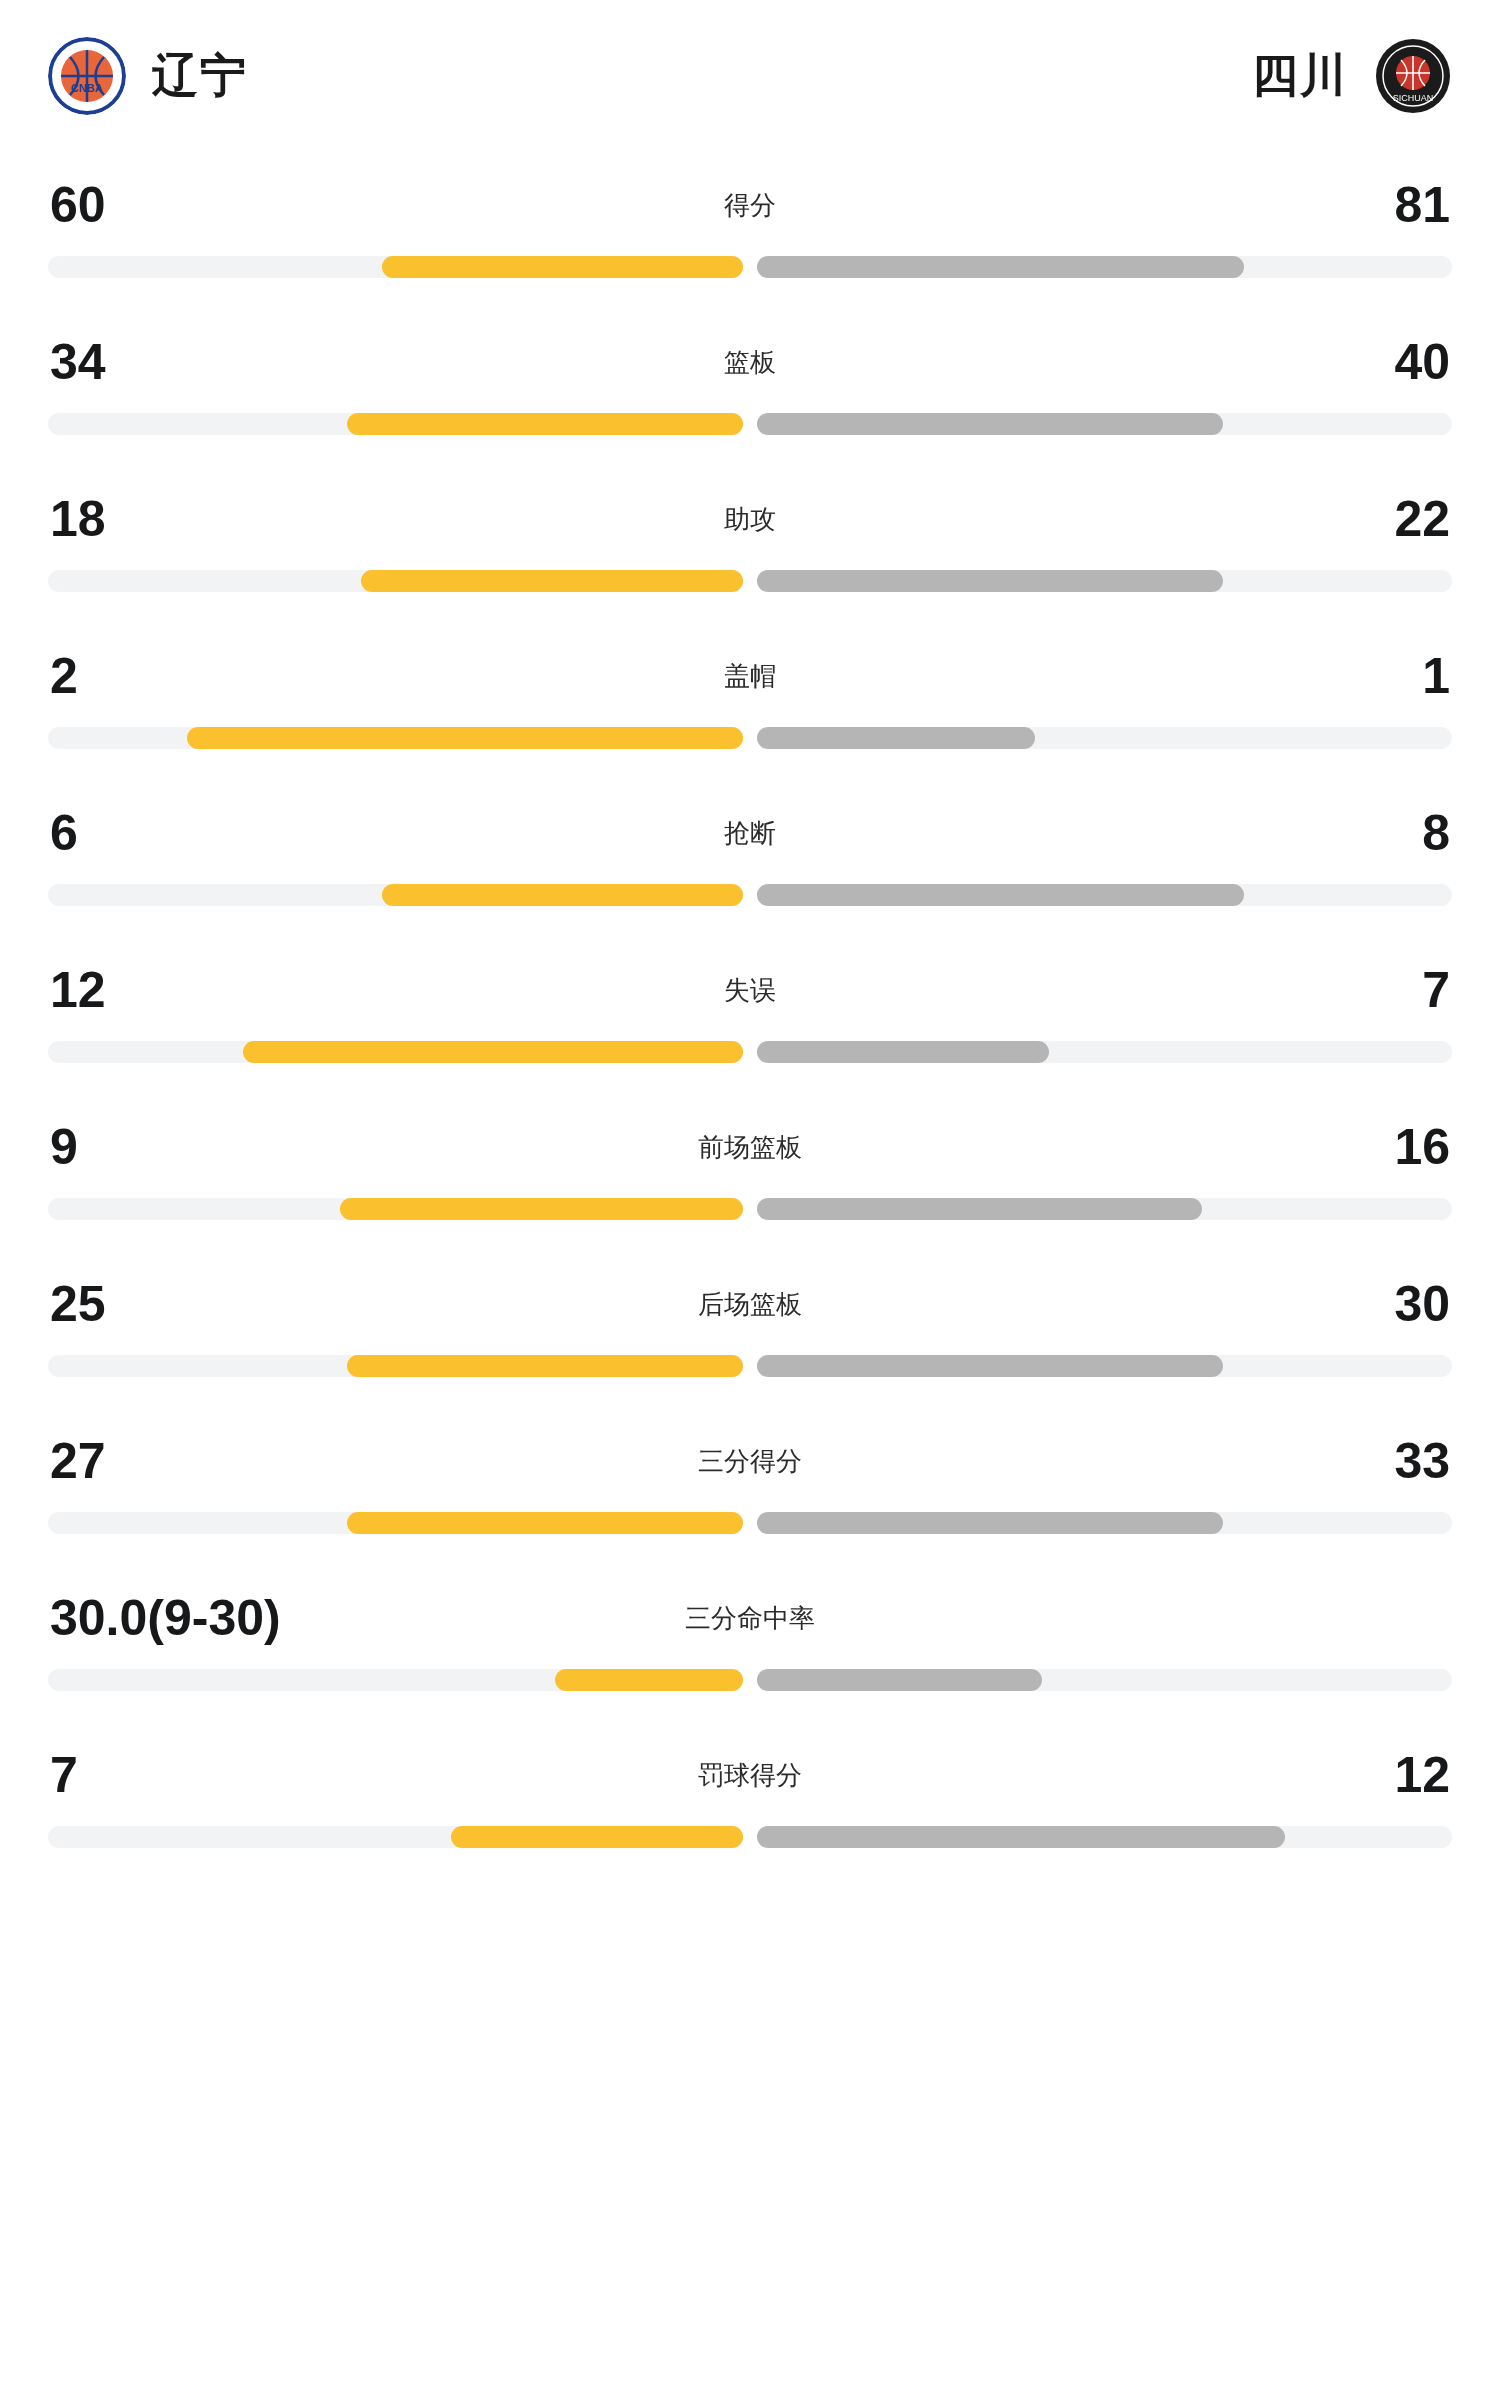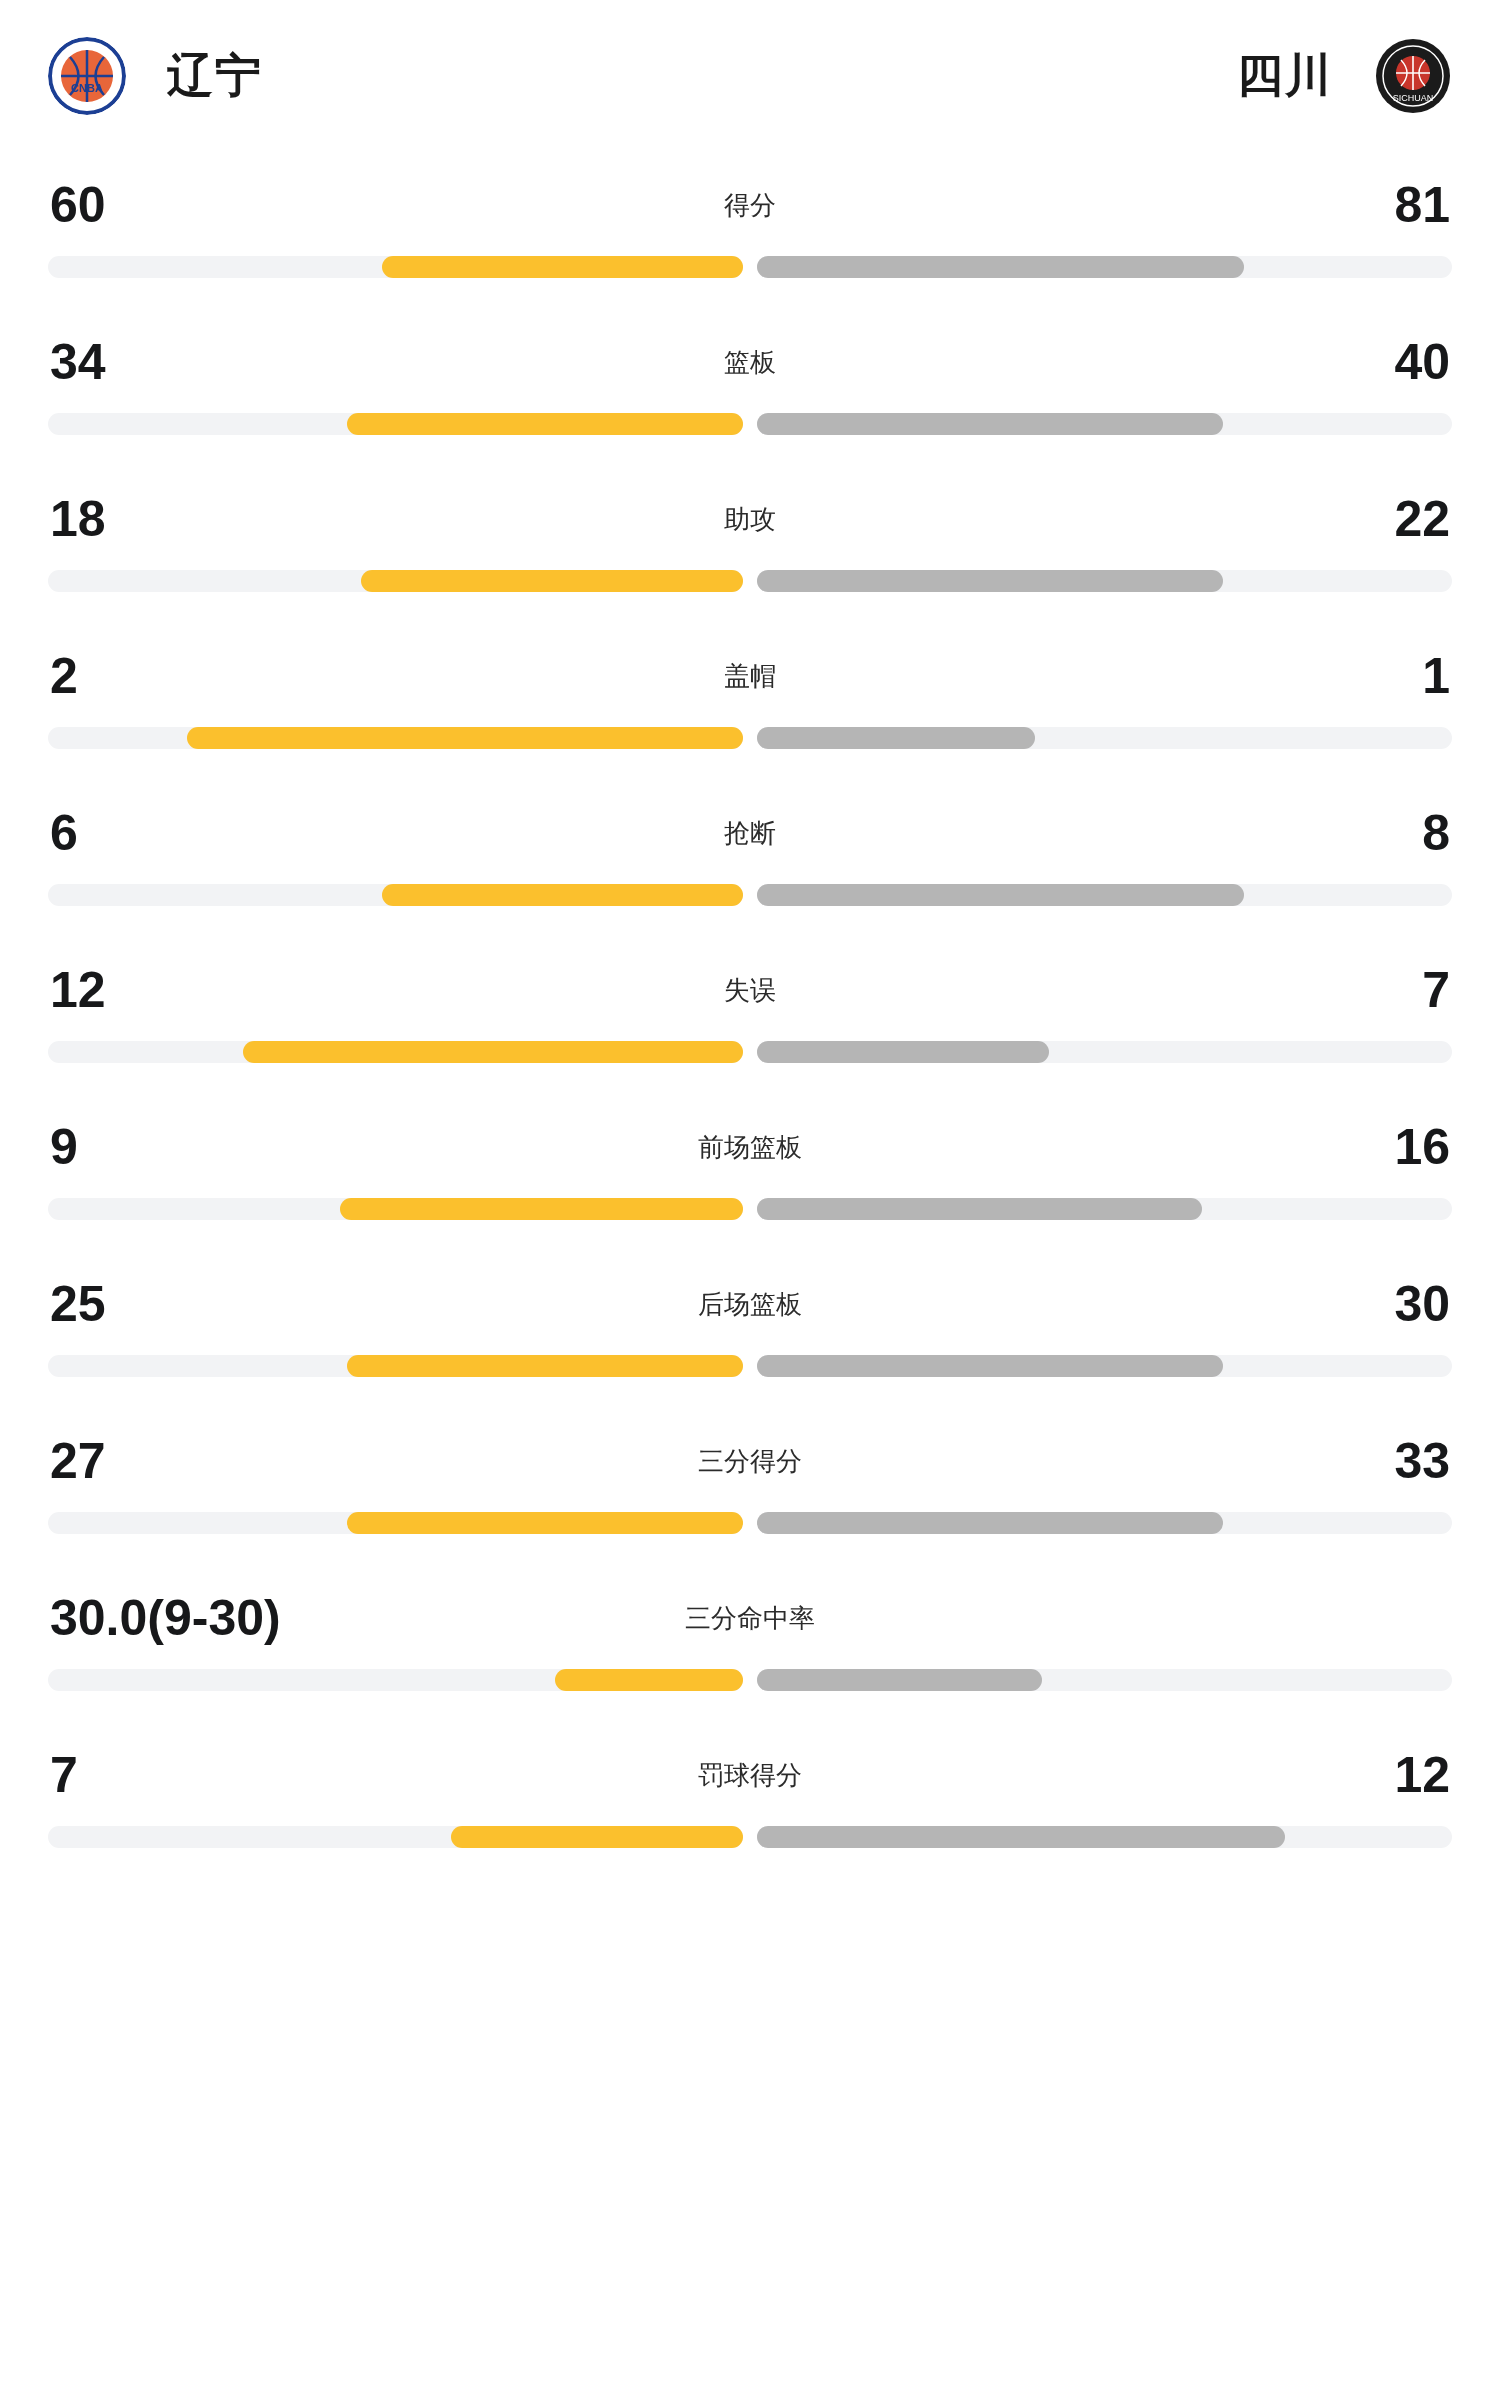"CNBA" .team { gap: 41px -> 26px }
